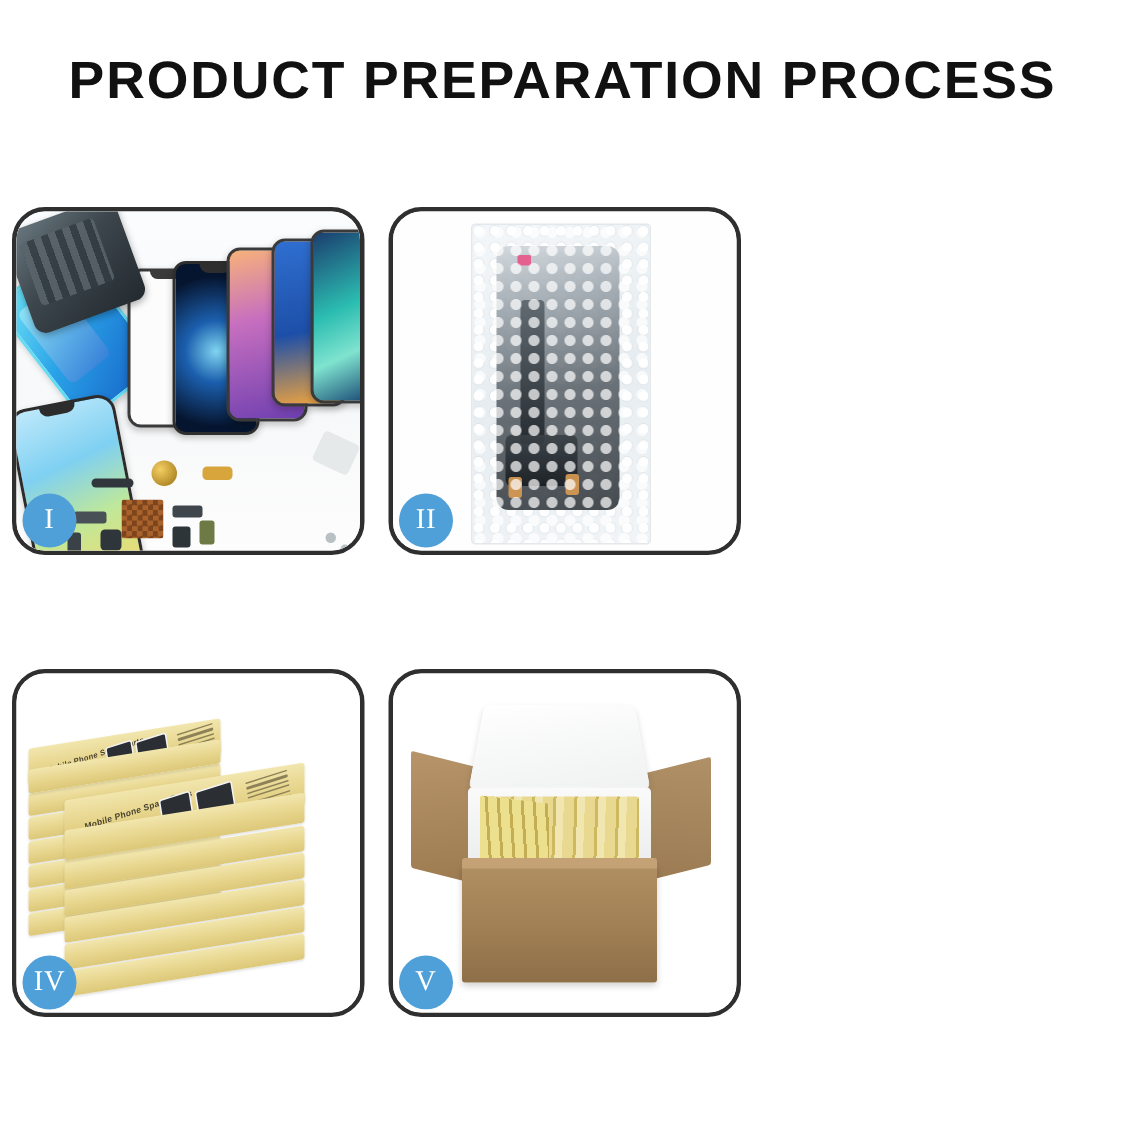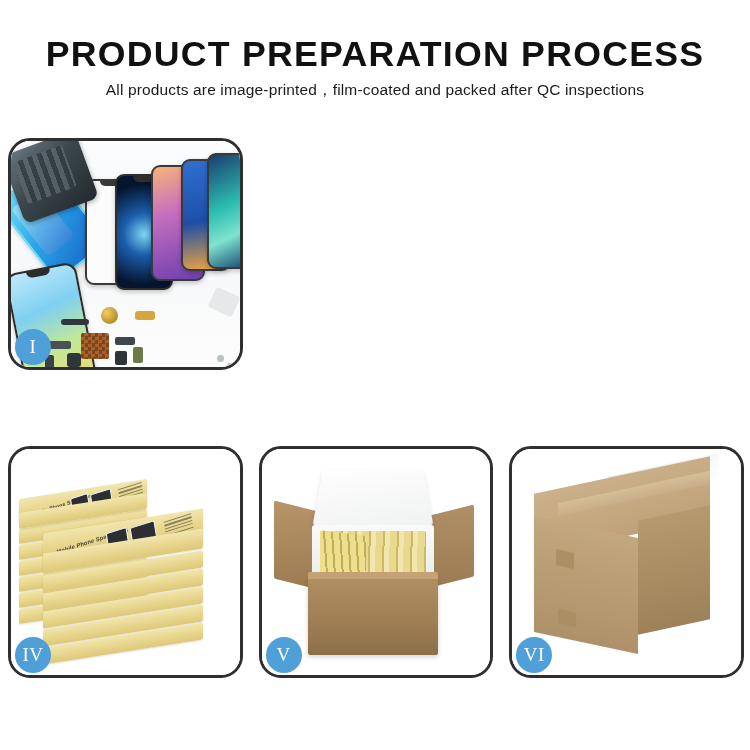"All products are" div.subtitle { html: <div>All products are image-printed，film-coated and packed after QC inspections</div> -> none }
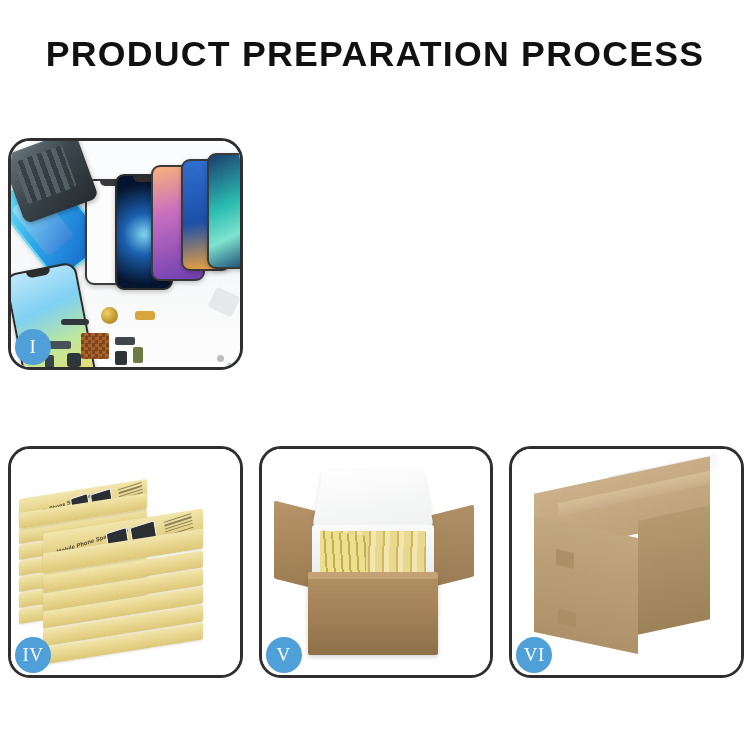"II" div.panel { html: none -> <div> <div> <div> <div></div> <div></div> <div></div> <div></div> <div></div> <div></div> <div></div> </div> </div> <div>II</div> </div> }
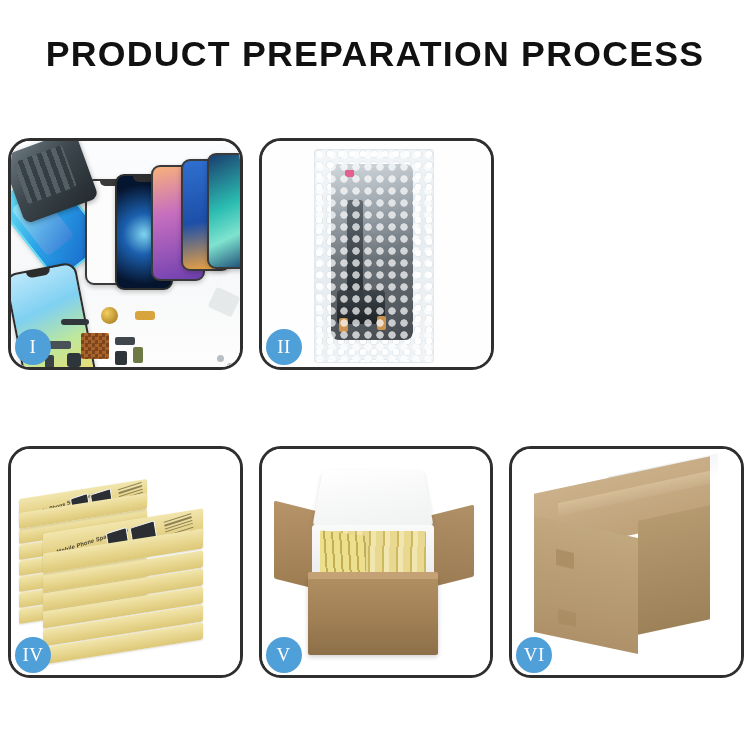"VI" div.panel { html: <div> <div> <div></div> <div></div> <div></div> <div></div> <div></div> <div></div> <div></div> </div> <div>VI</div> </div> -> none }
